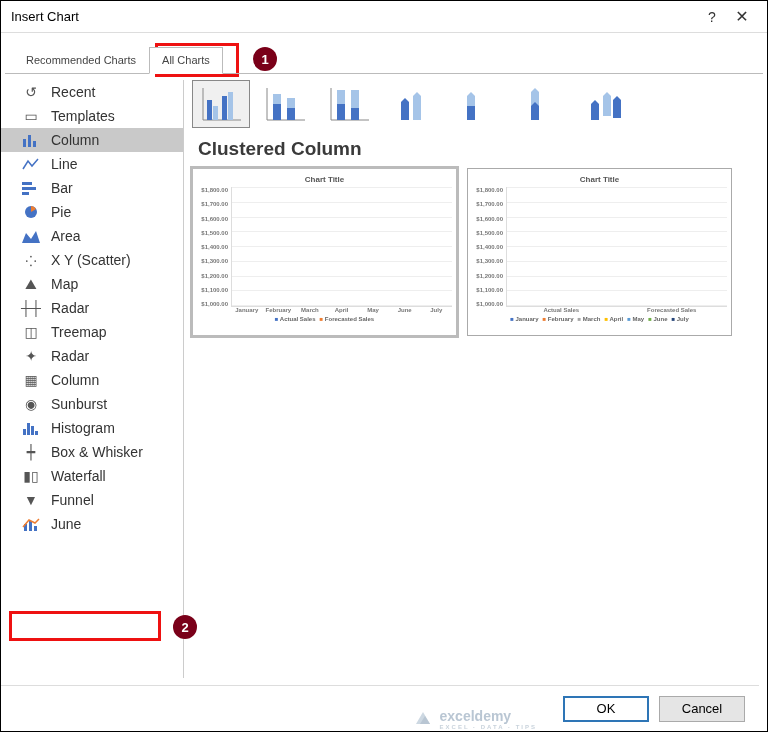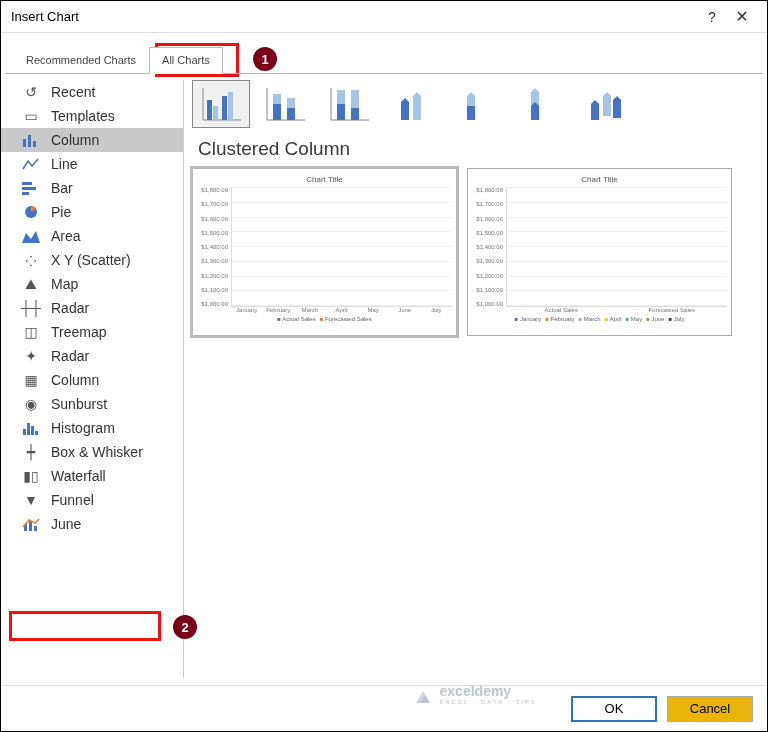"Clustered Column" .content { font-weight: none -> bold }
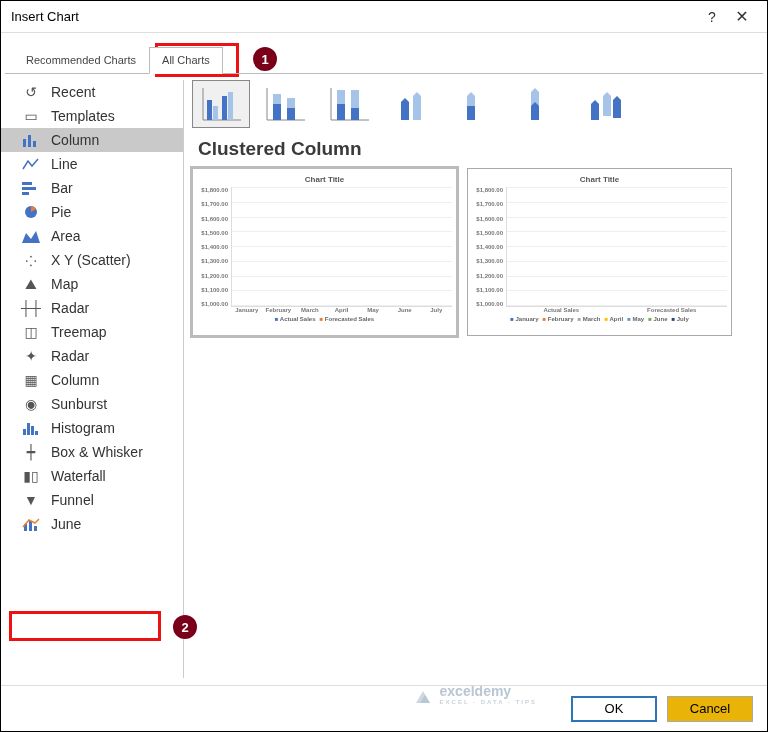"exceldemy" .watermark { align-items: flex-end -> flex-start; bottom: 26px -> 1px }
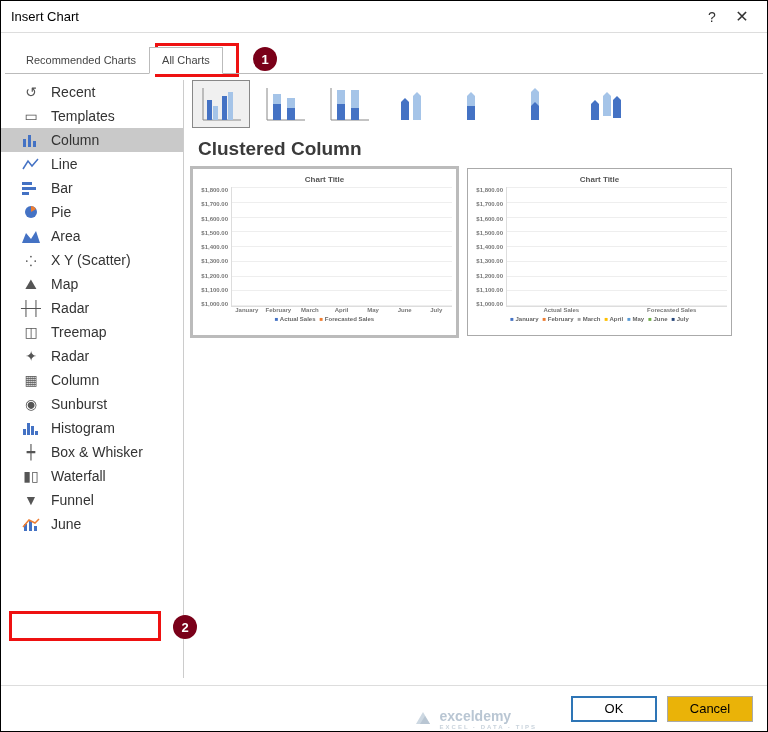"OK" .footer { right: 0 -> 8px }
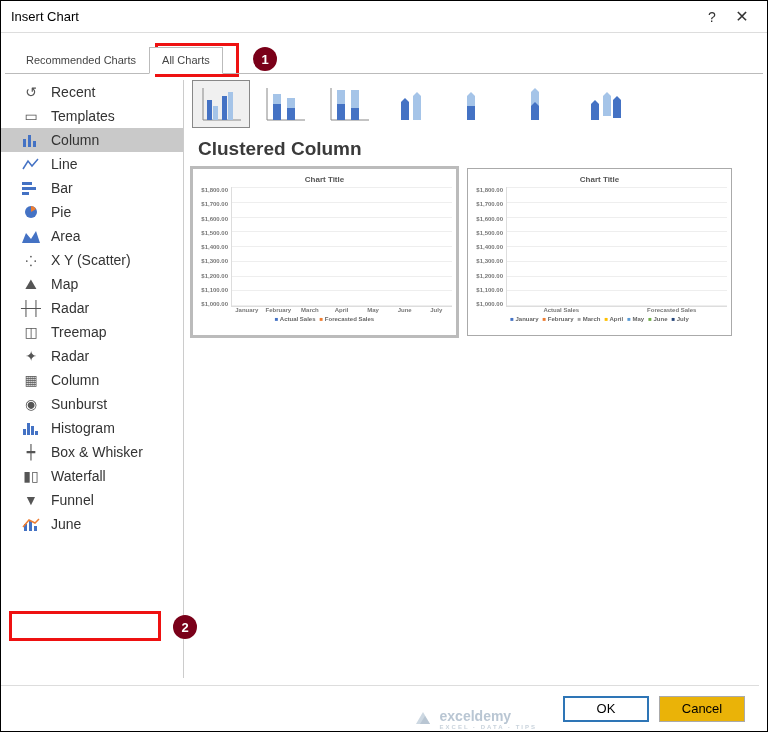"Cancel" .btn { background: #eab308 -> #e5e5e5 }
